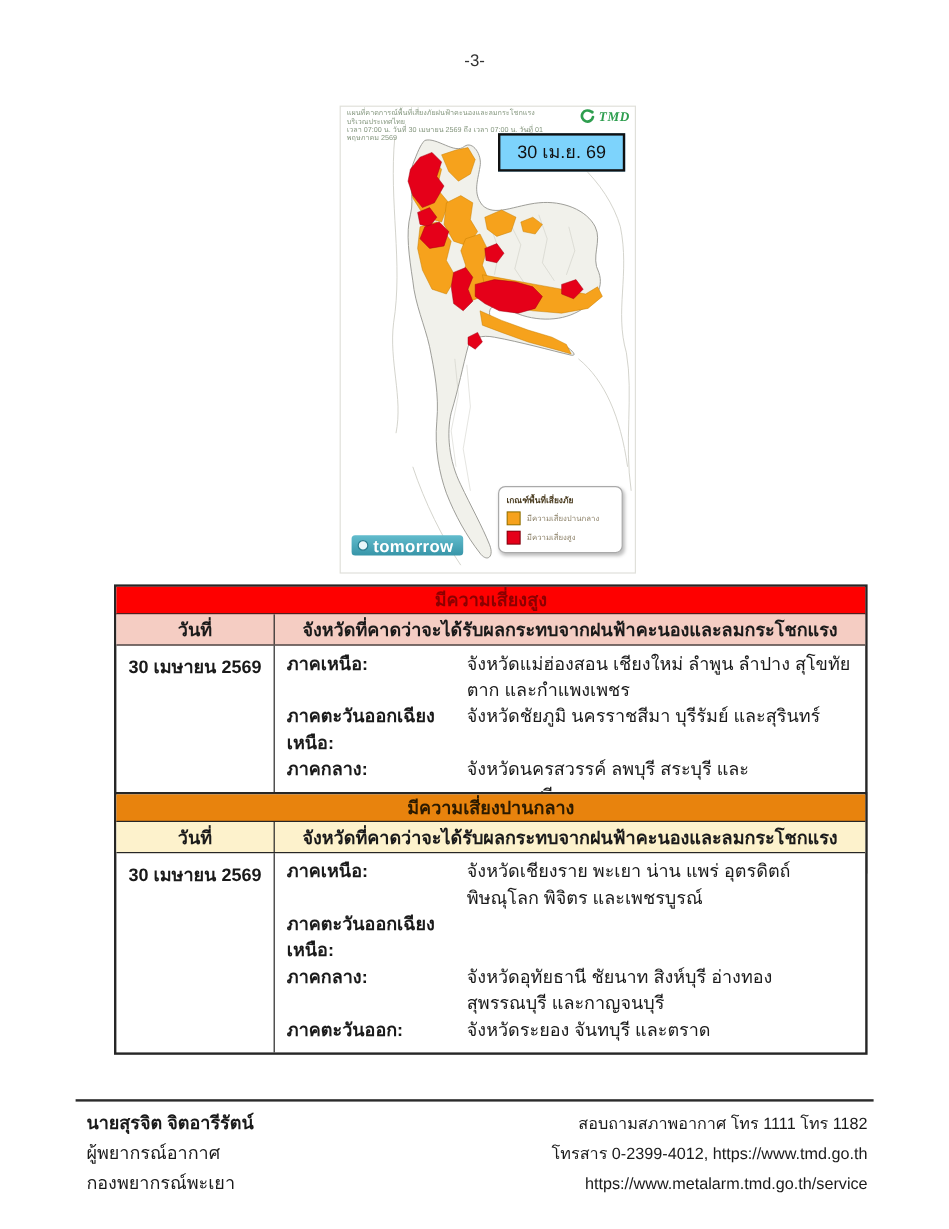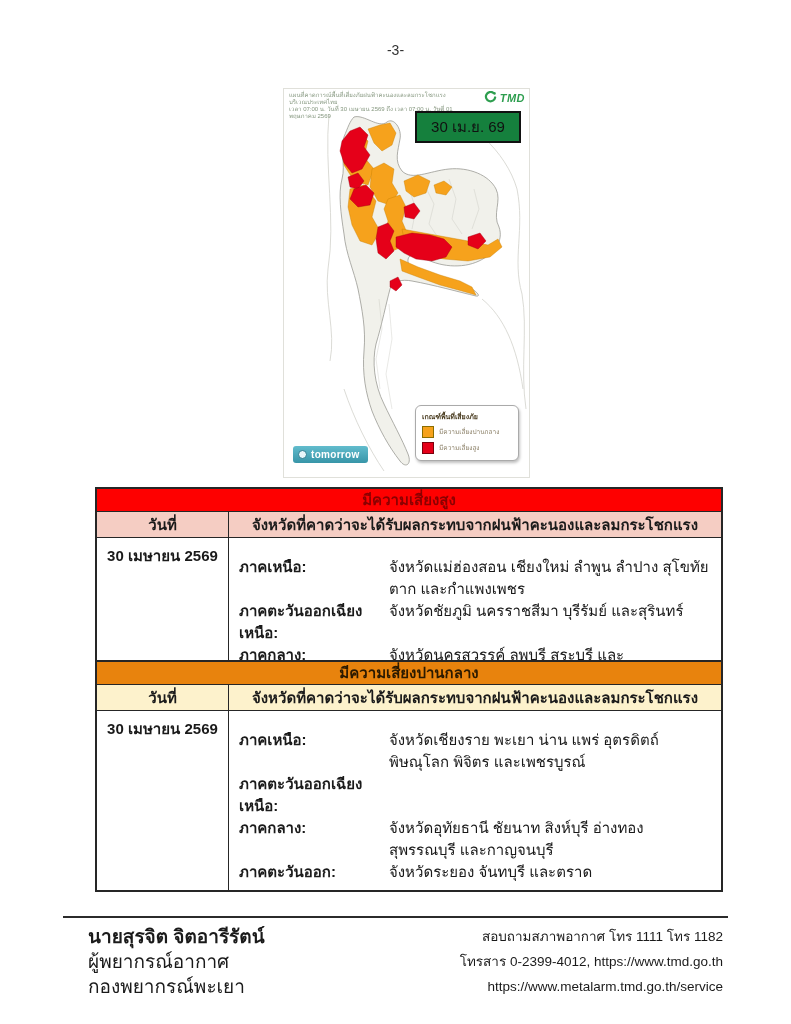"TMD" .map-logos { font-family: none -> Liberation Serif, serif }
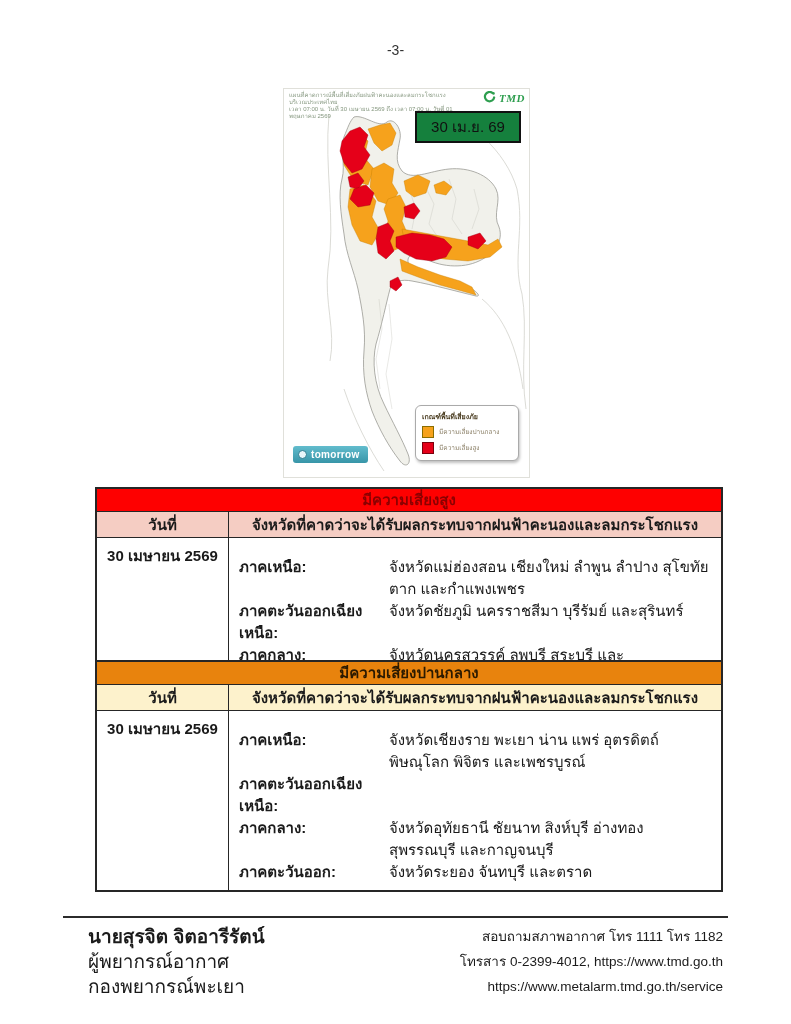"30 เม.ย. 69" .date-box { background: #15803d -> #7dd3fc }
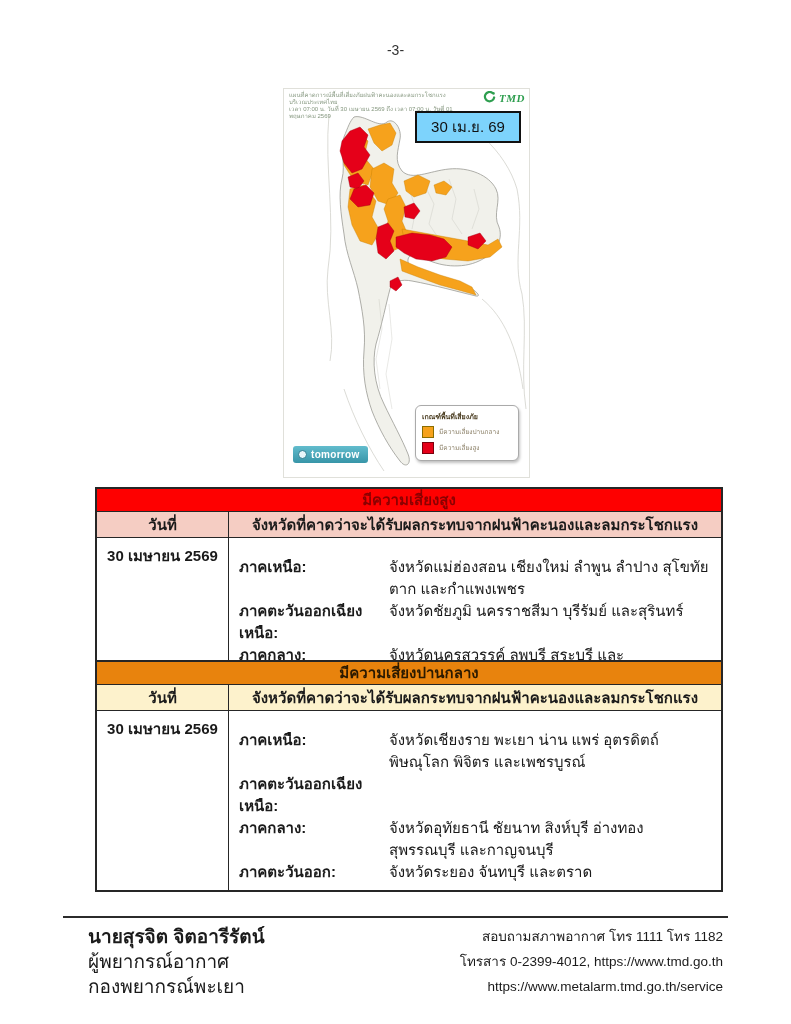"tomorrow" .tomorrow-badge .t-label { font-size: 10px -> 14px }
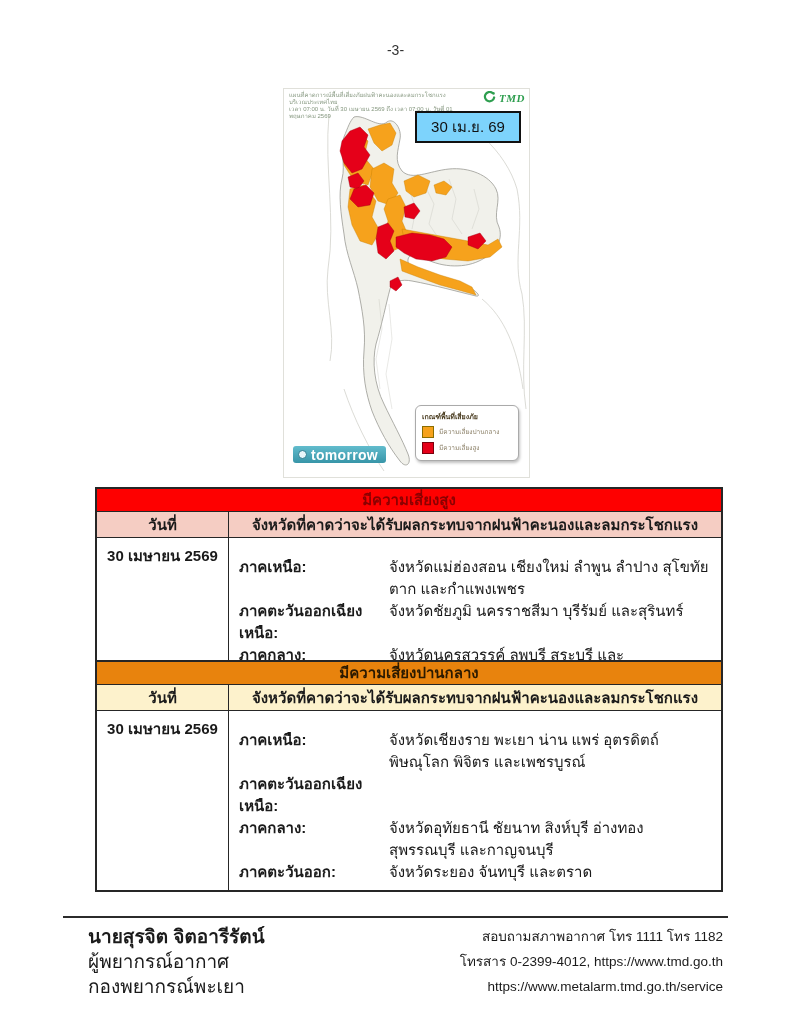"ภาคเหนือ:" .body-impact { margin-top: 13px -> none }
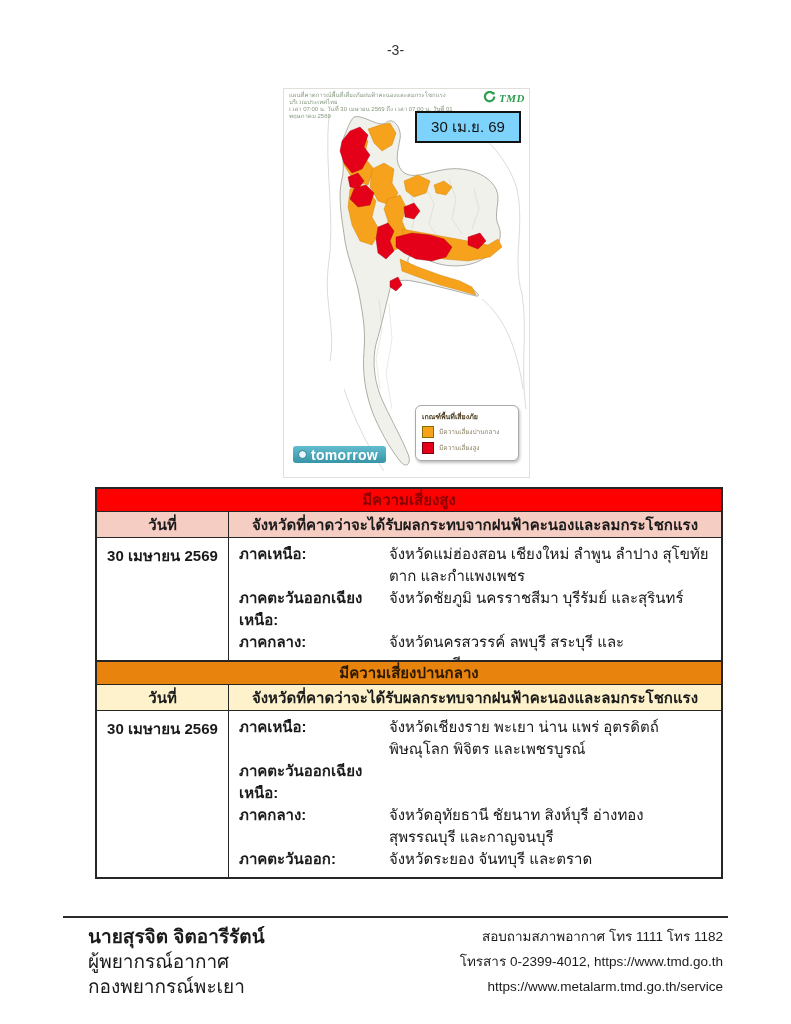"นายสุรจิต จิตอารีรัตน์" .footer-left { font-size: 19px -> 15px; left: 88px -> 72px }
